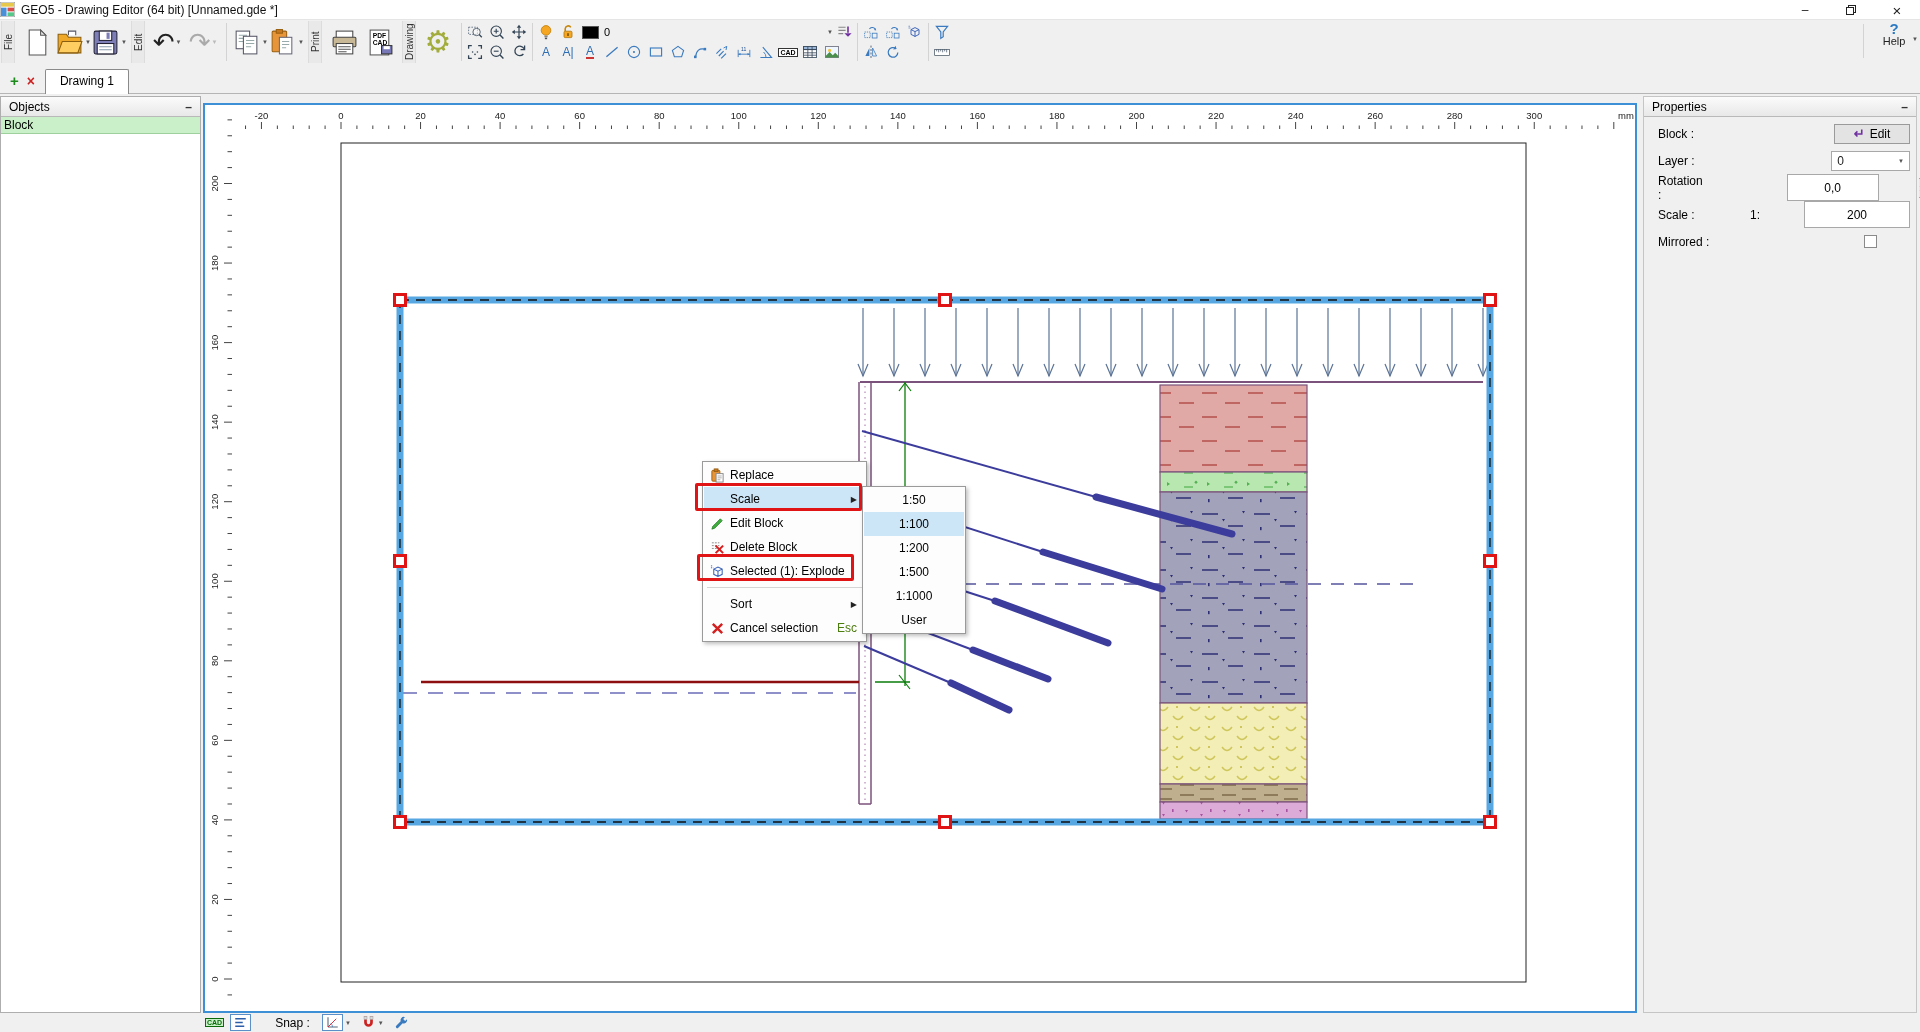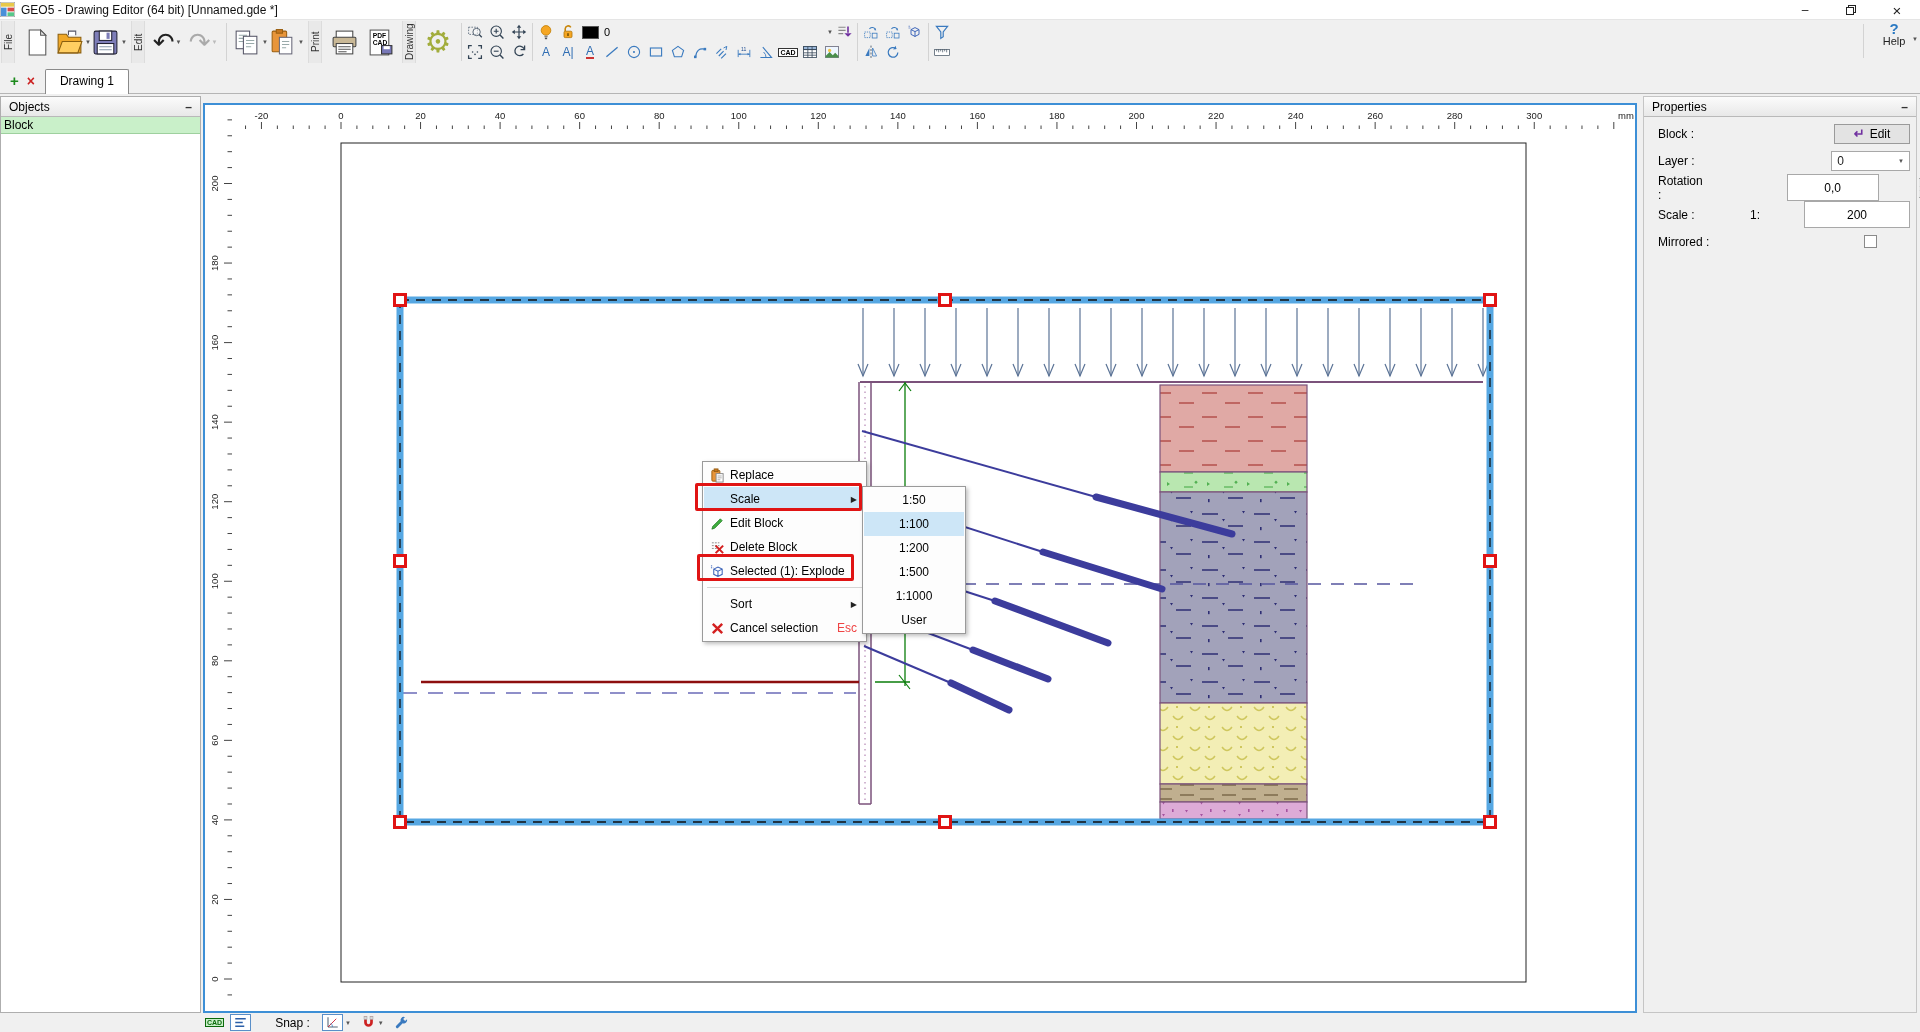"Esc" .mi .sc { color: #ef4444 -> #4d7c0f }
